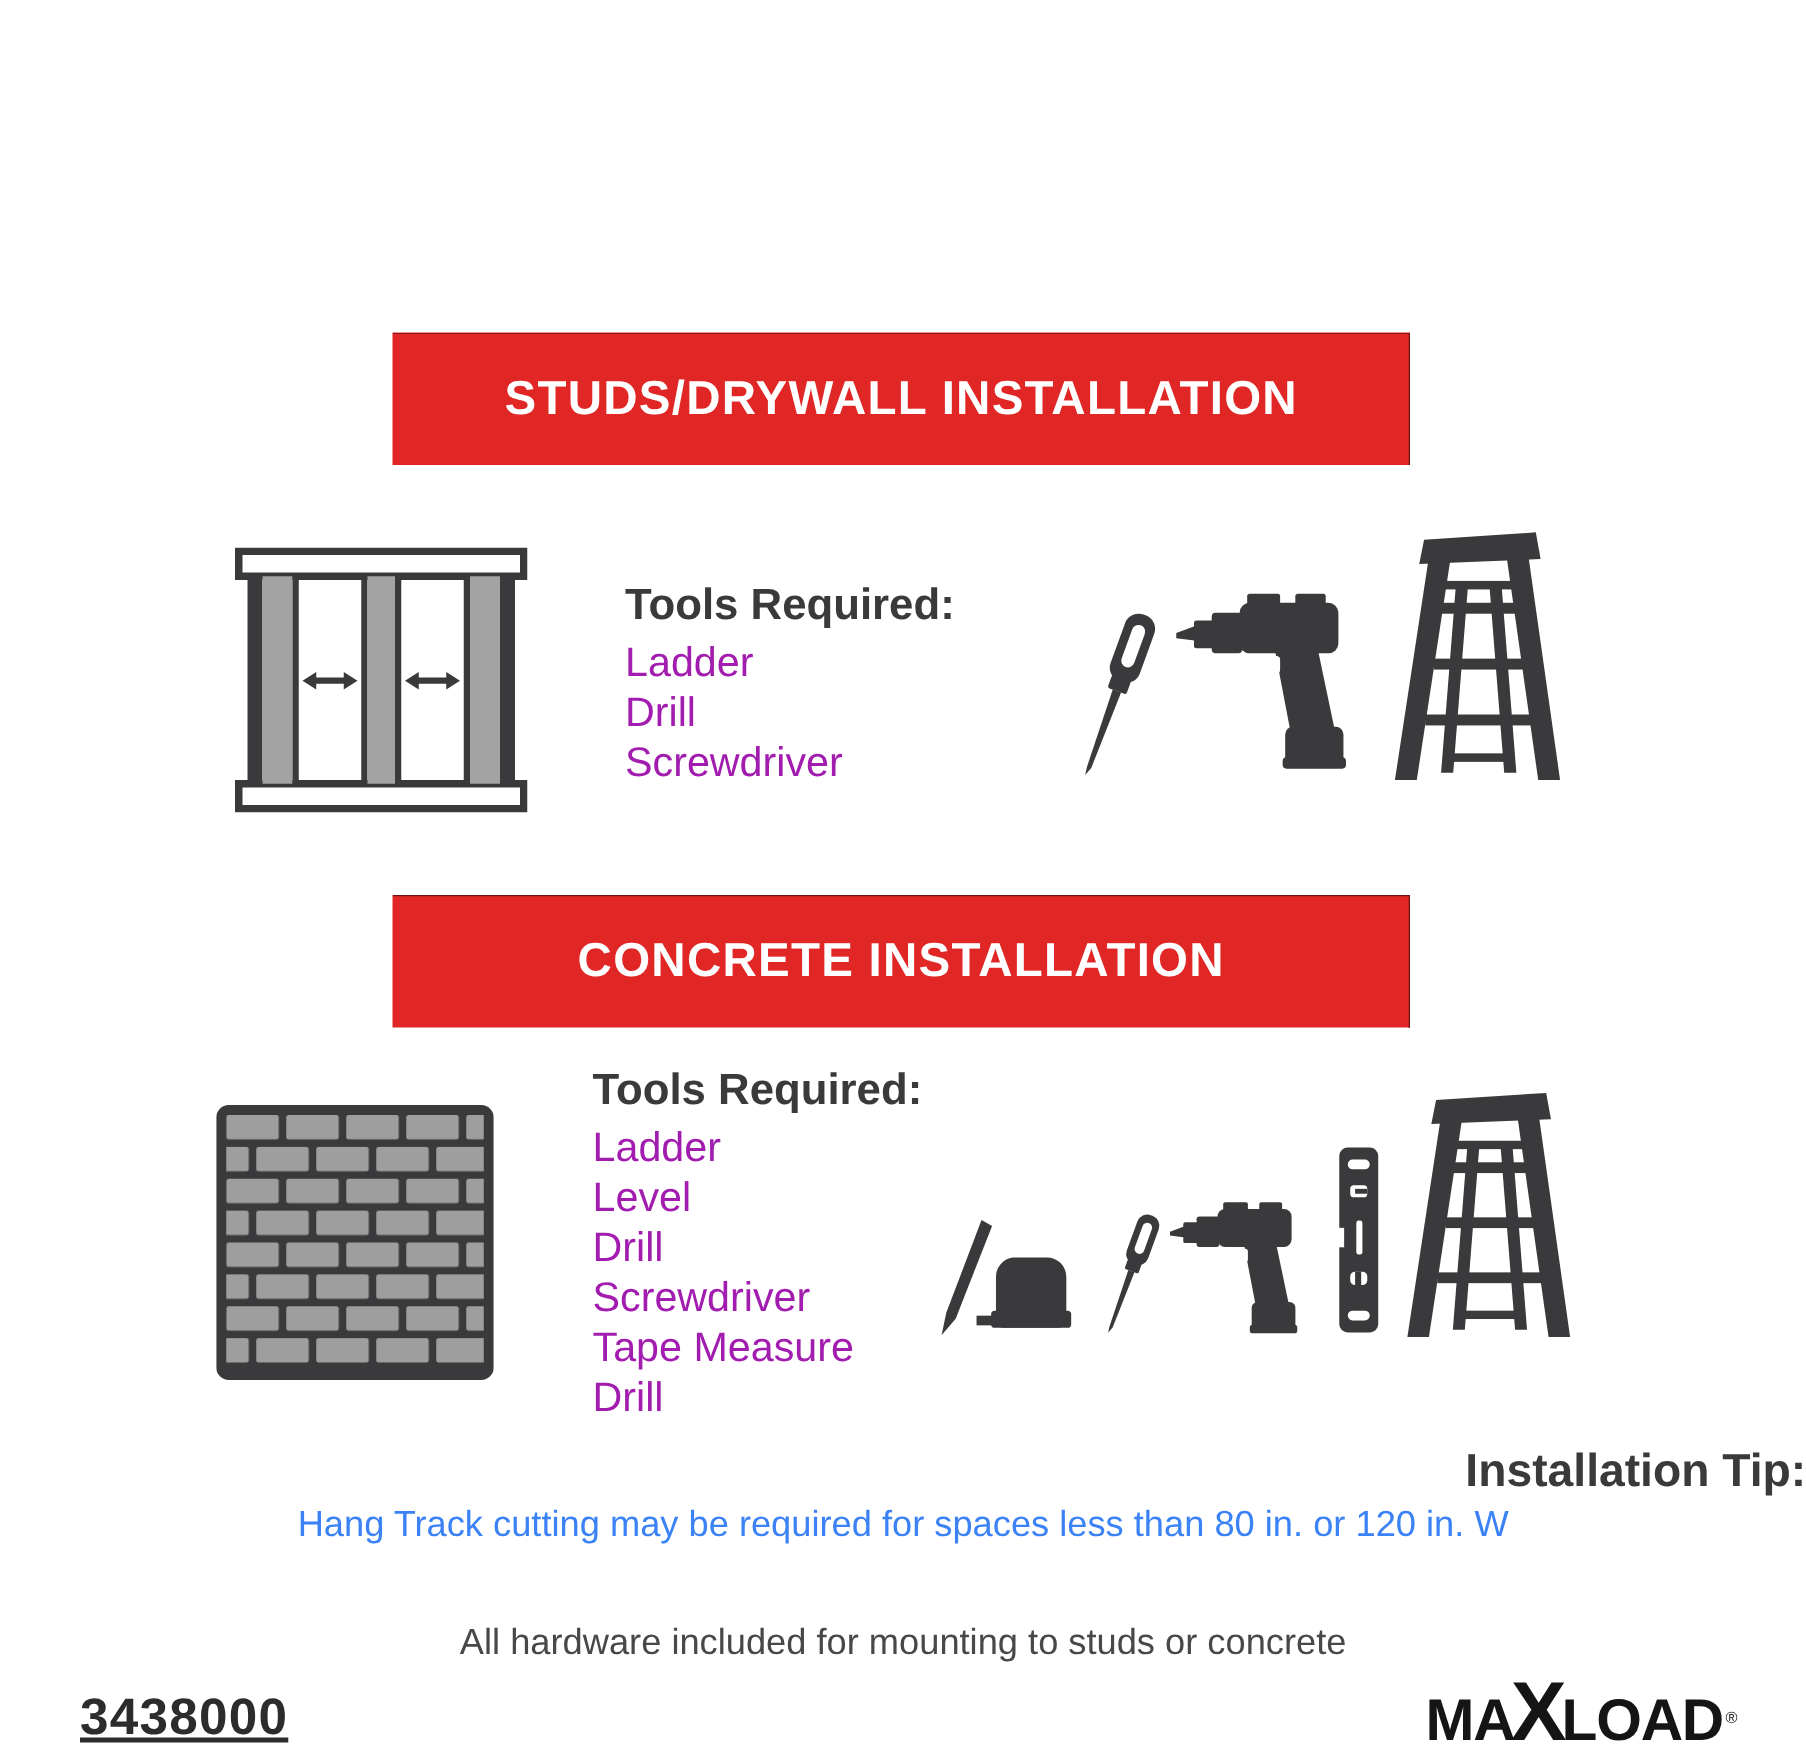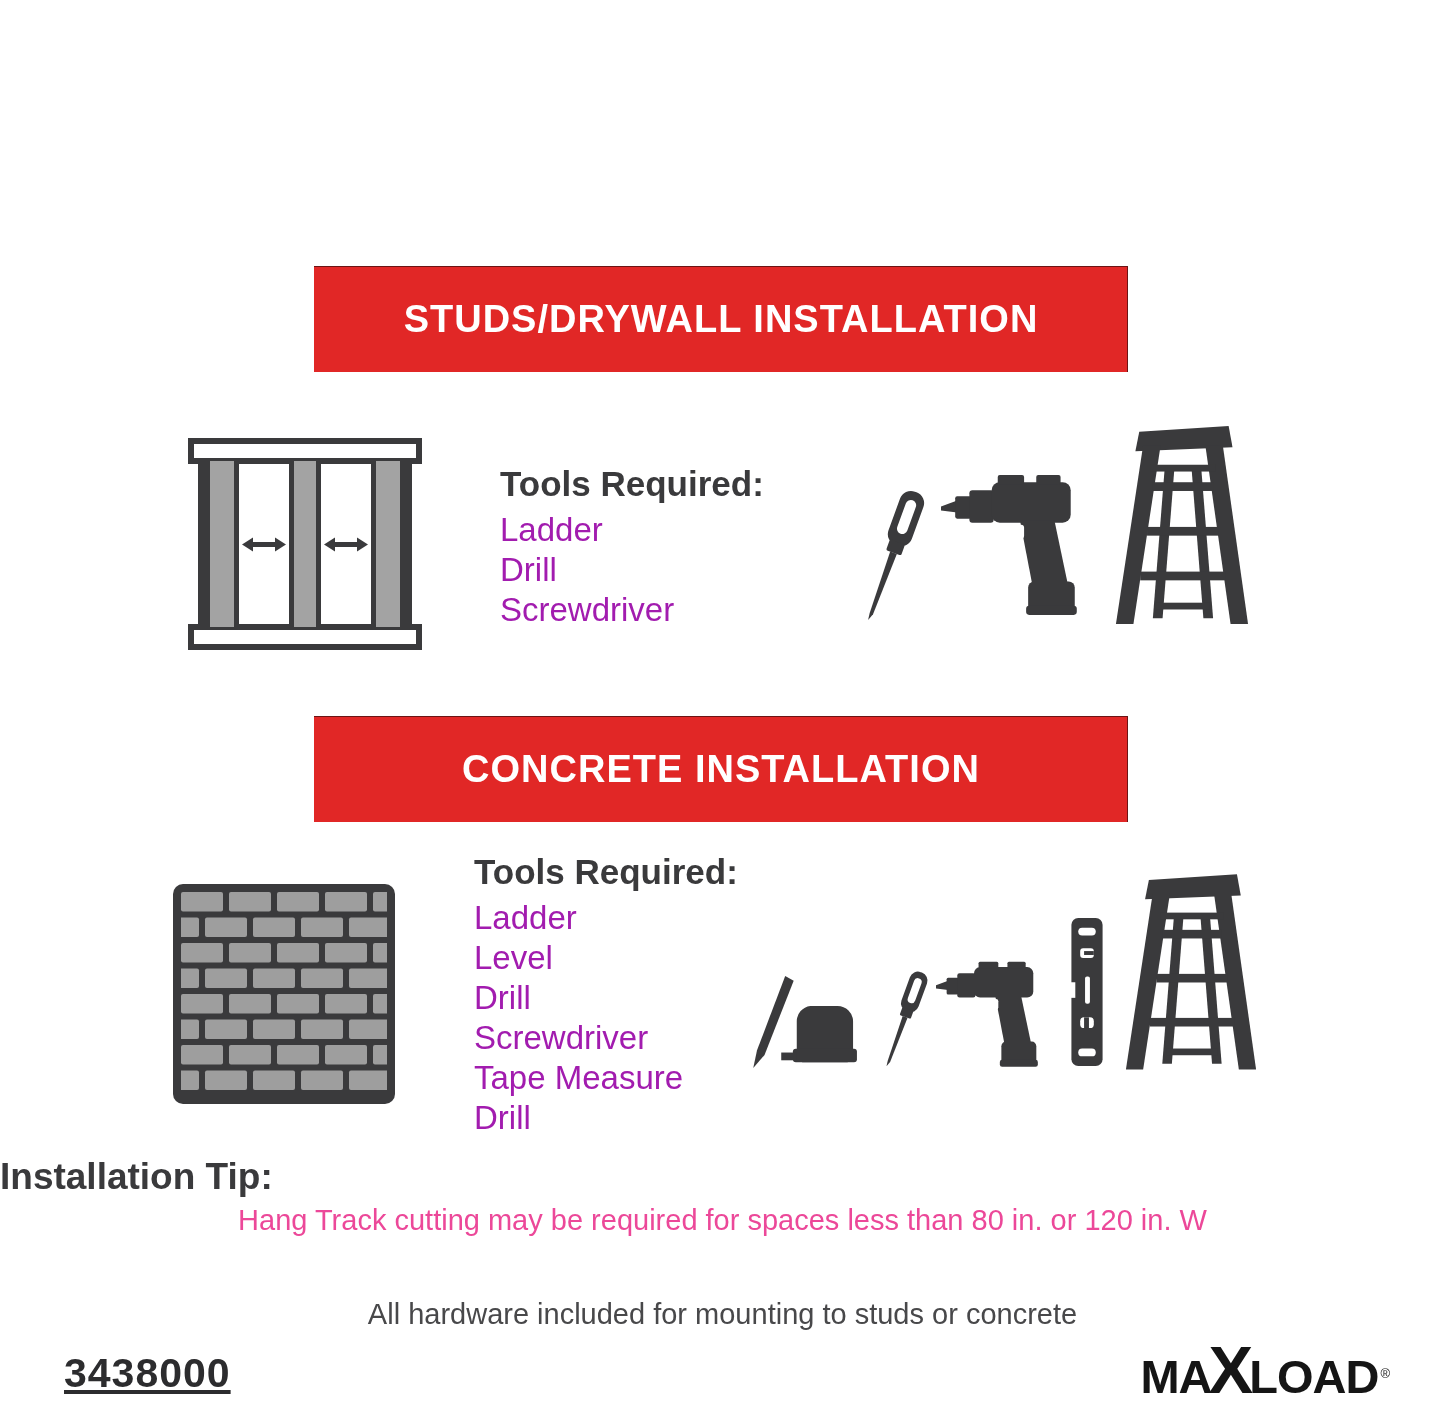"Installation Tip:" .tip-heading { text-align: left -> right }
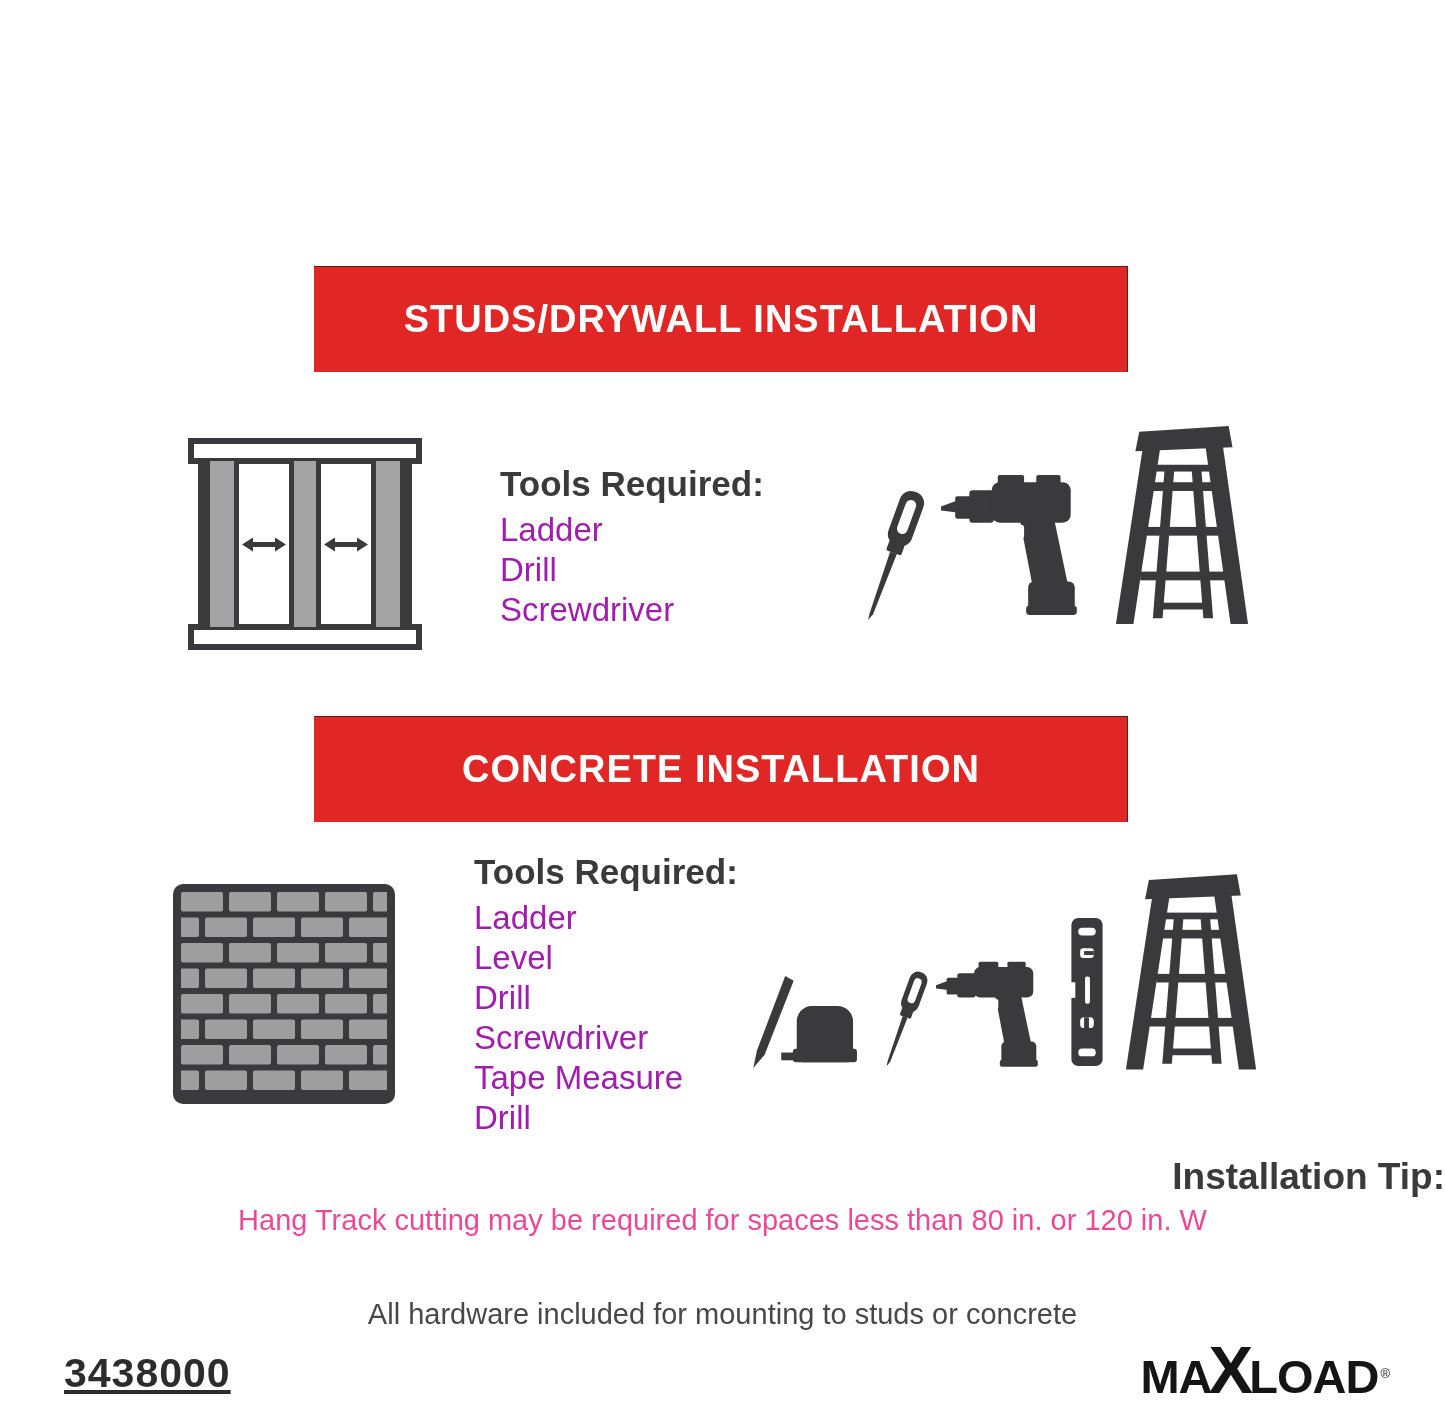"Hang Track cutting may be" .tip-text { color: #ec4899 -> #3b82f6 }
